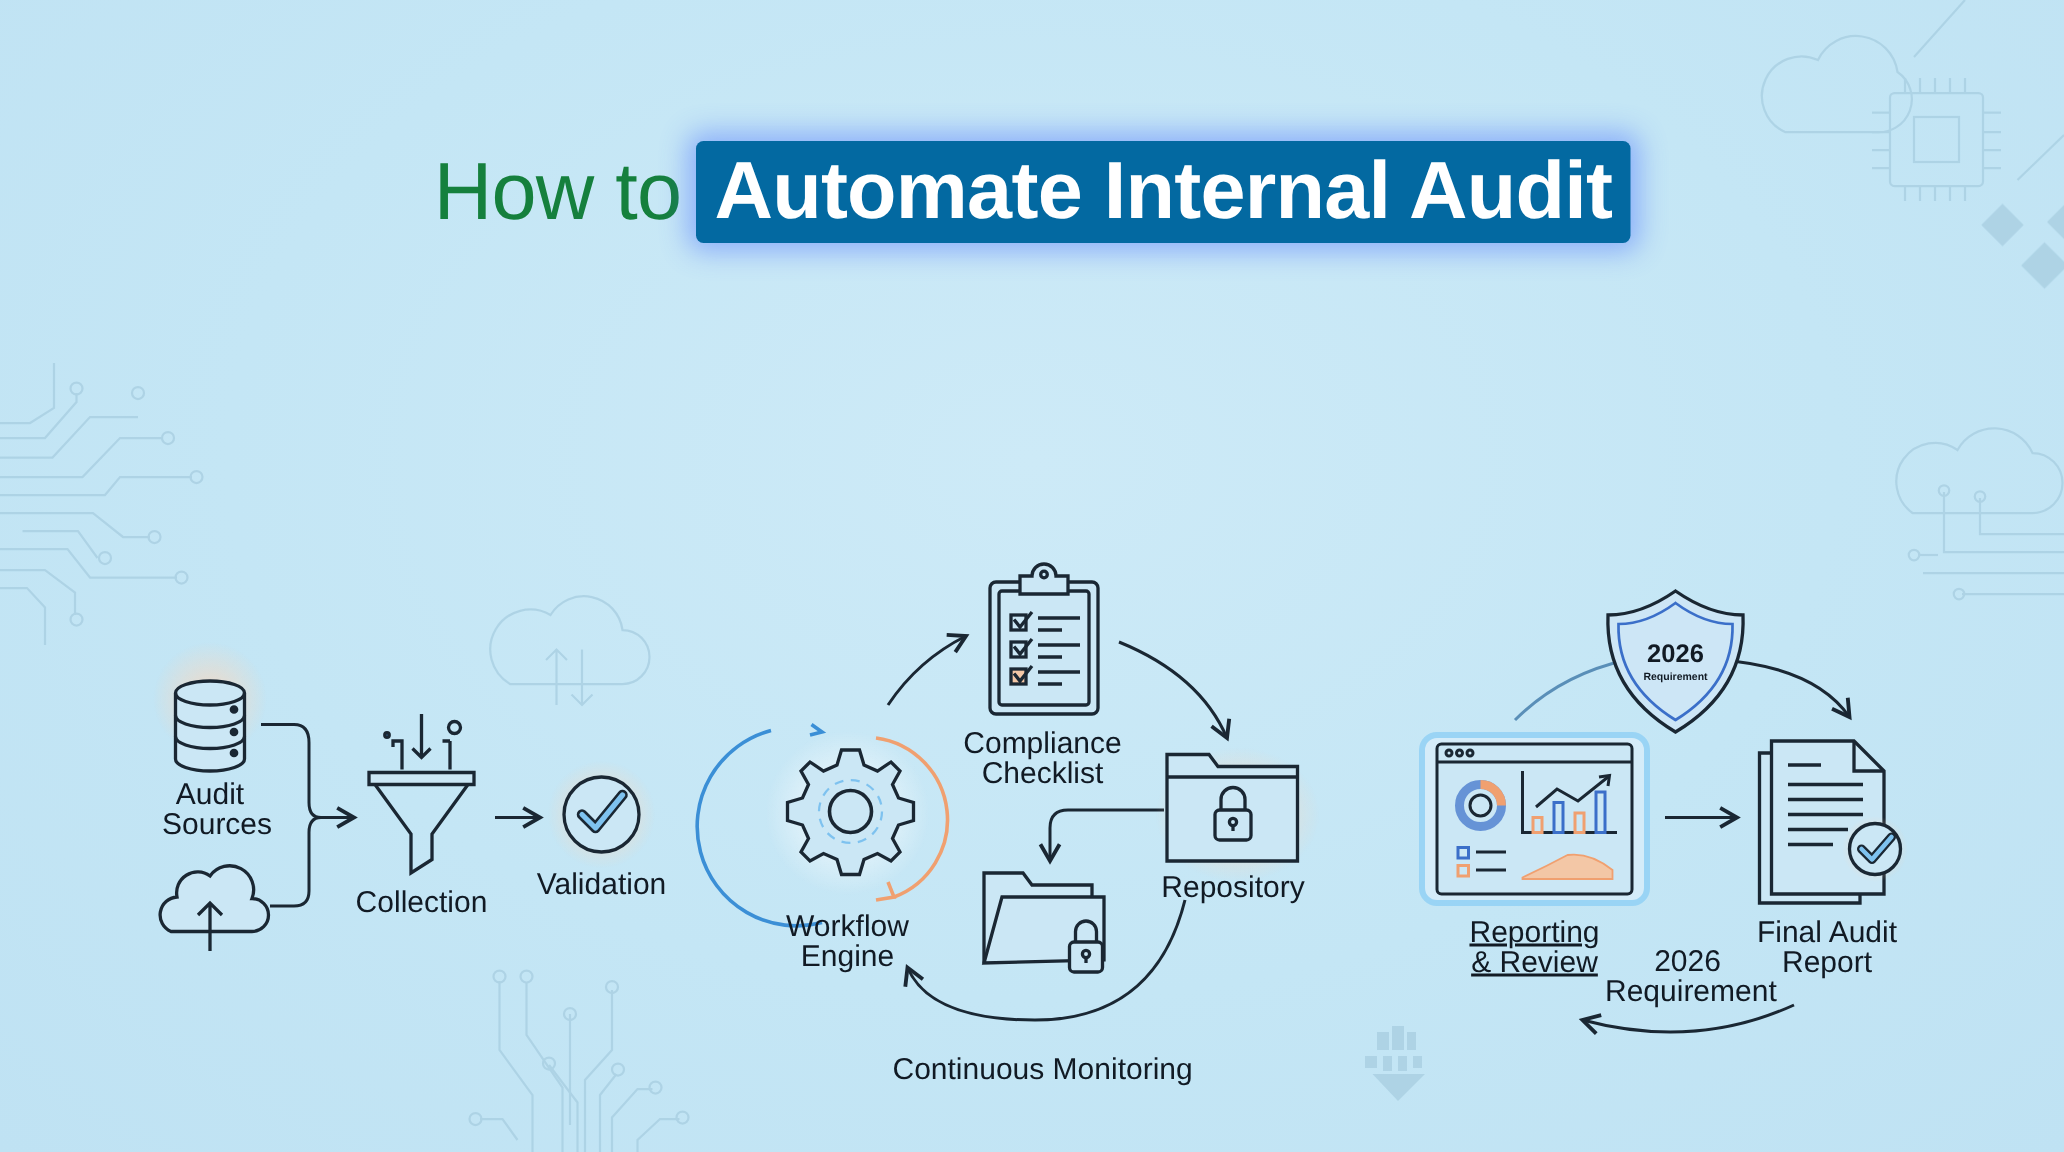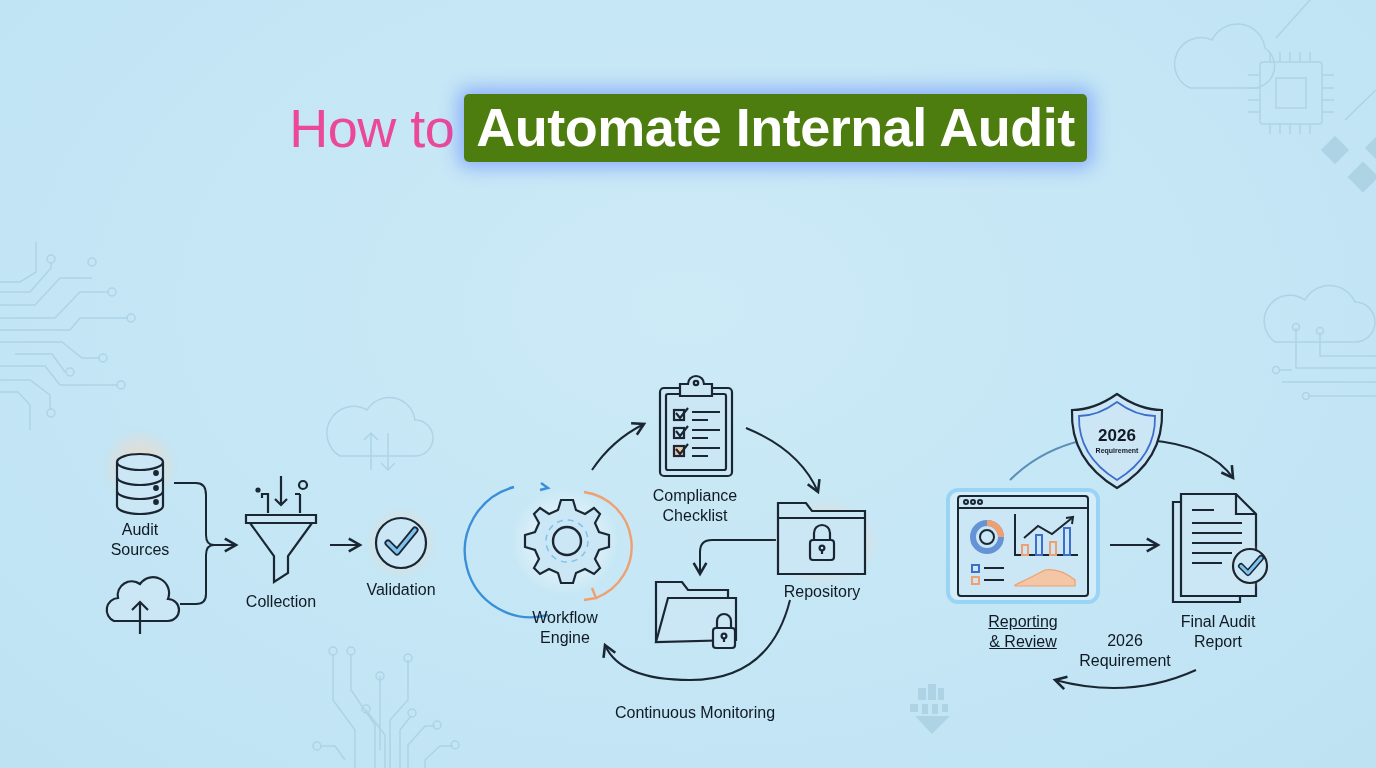"How to" .light { color: #ec4899 -> #15803d }
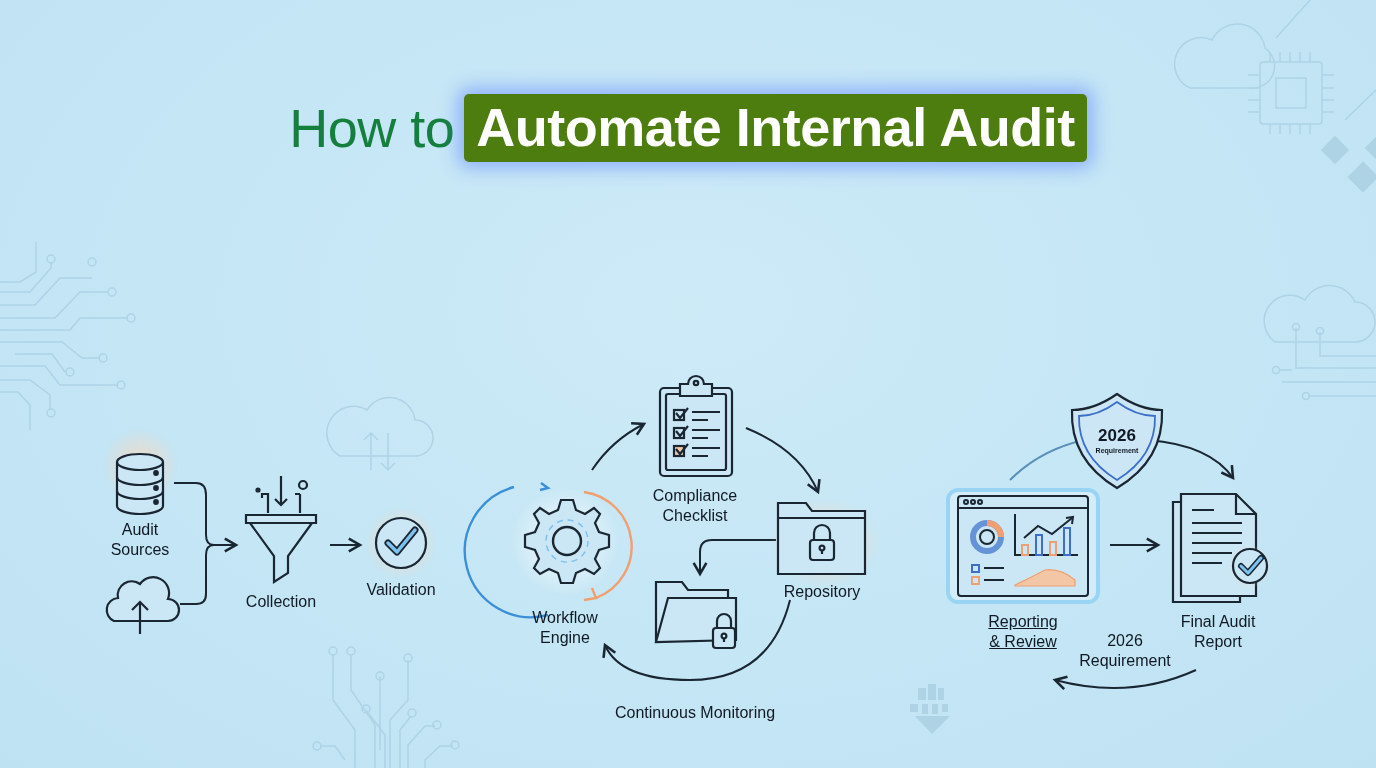"Automate Internal Audit" .hl { background: #4d7c0f -> #0369a1 }
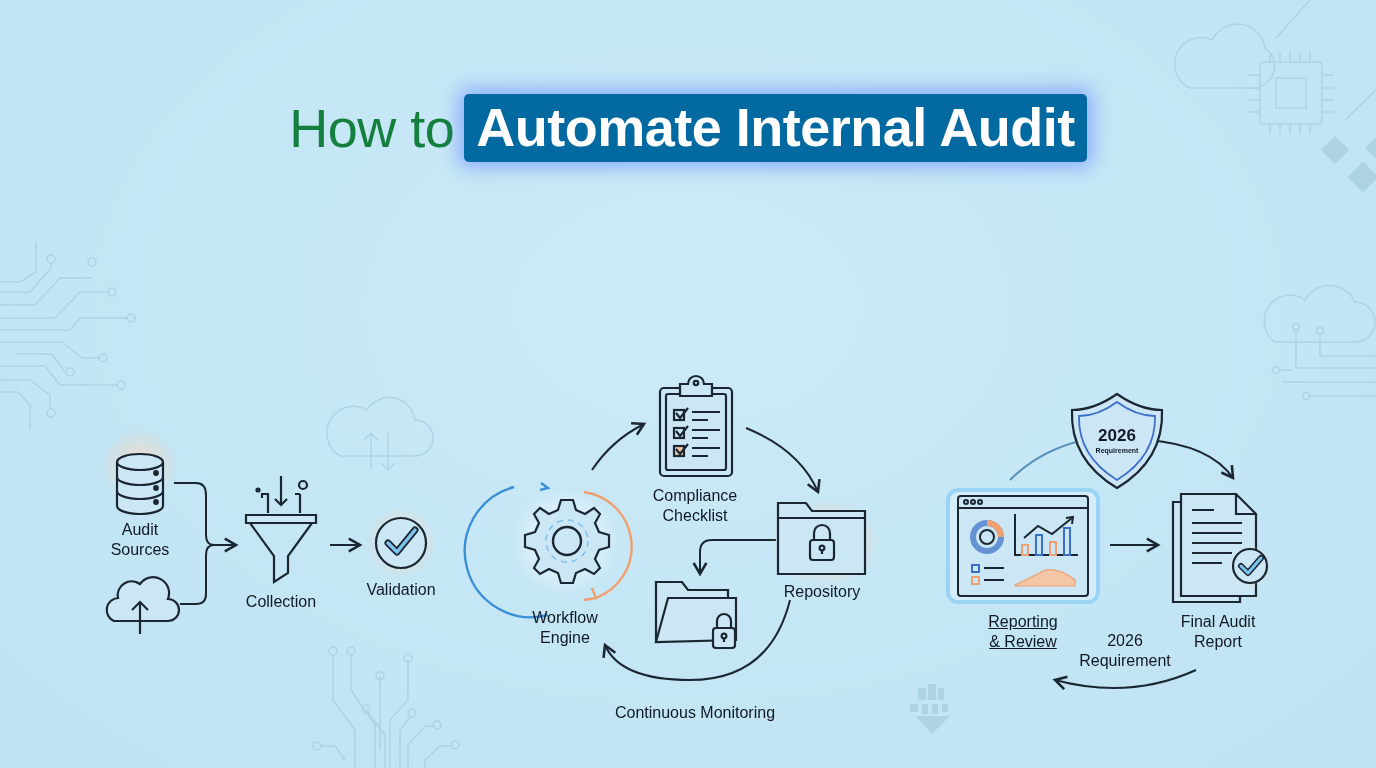"Compliance" .lbl { font-size: 16px -> 20px }
